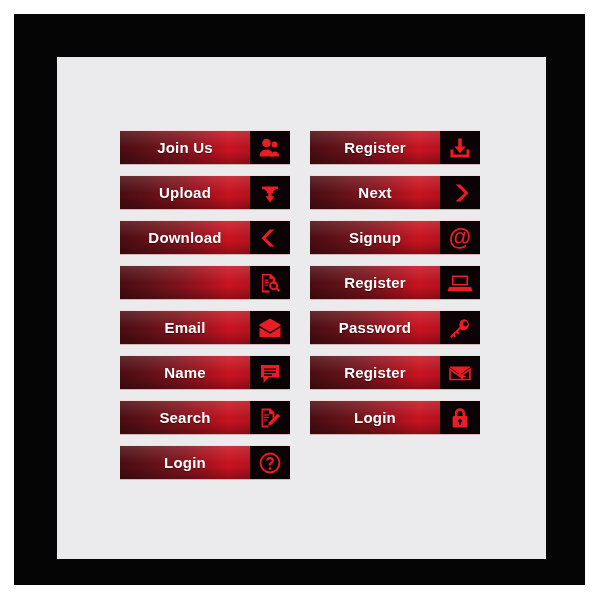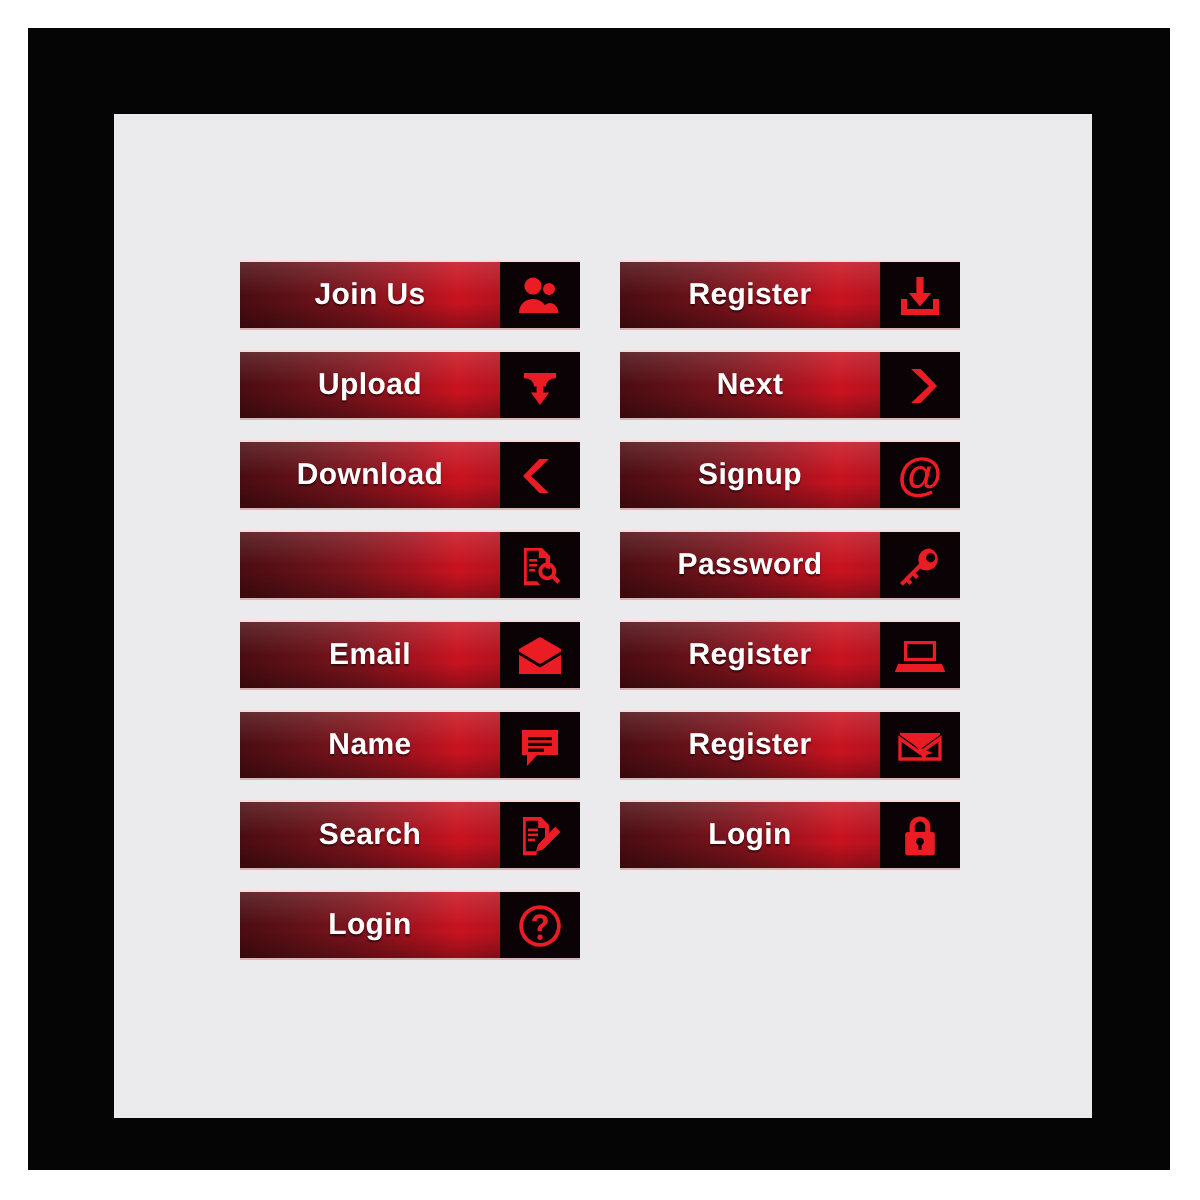"Password" div.btn { order: before "Register" -> after "Register" }
